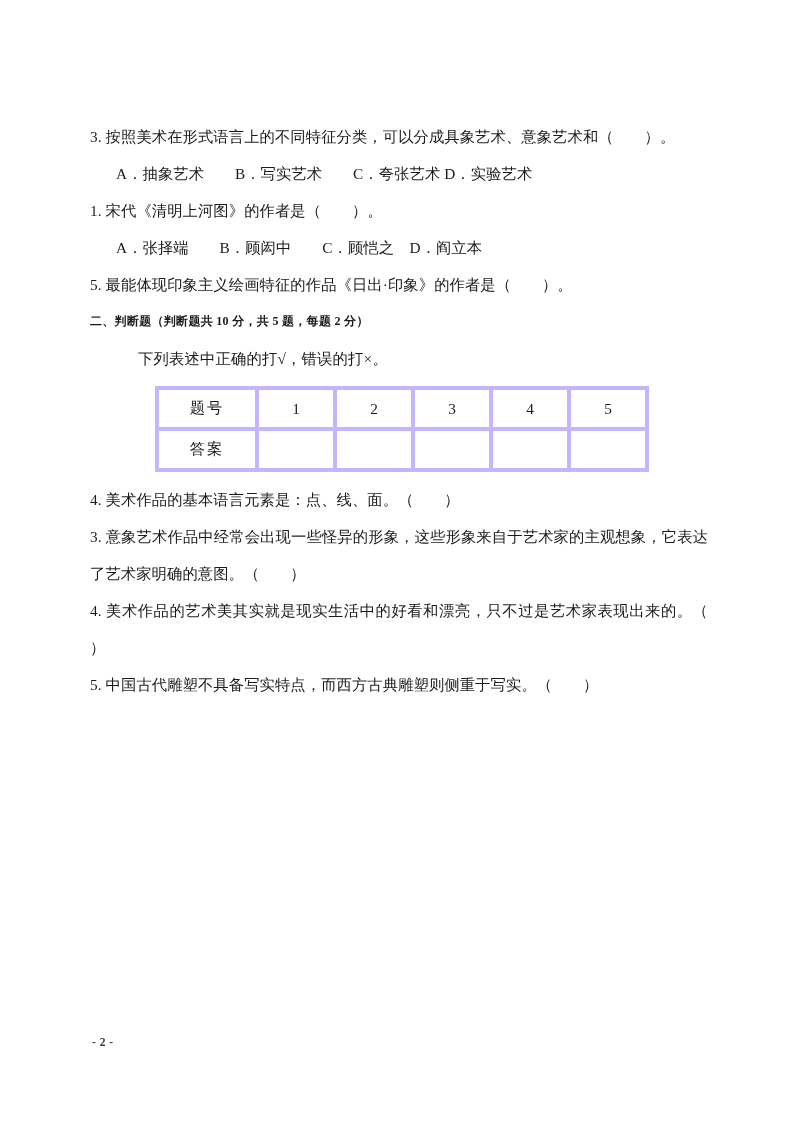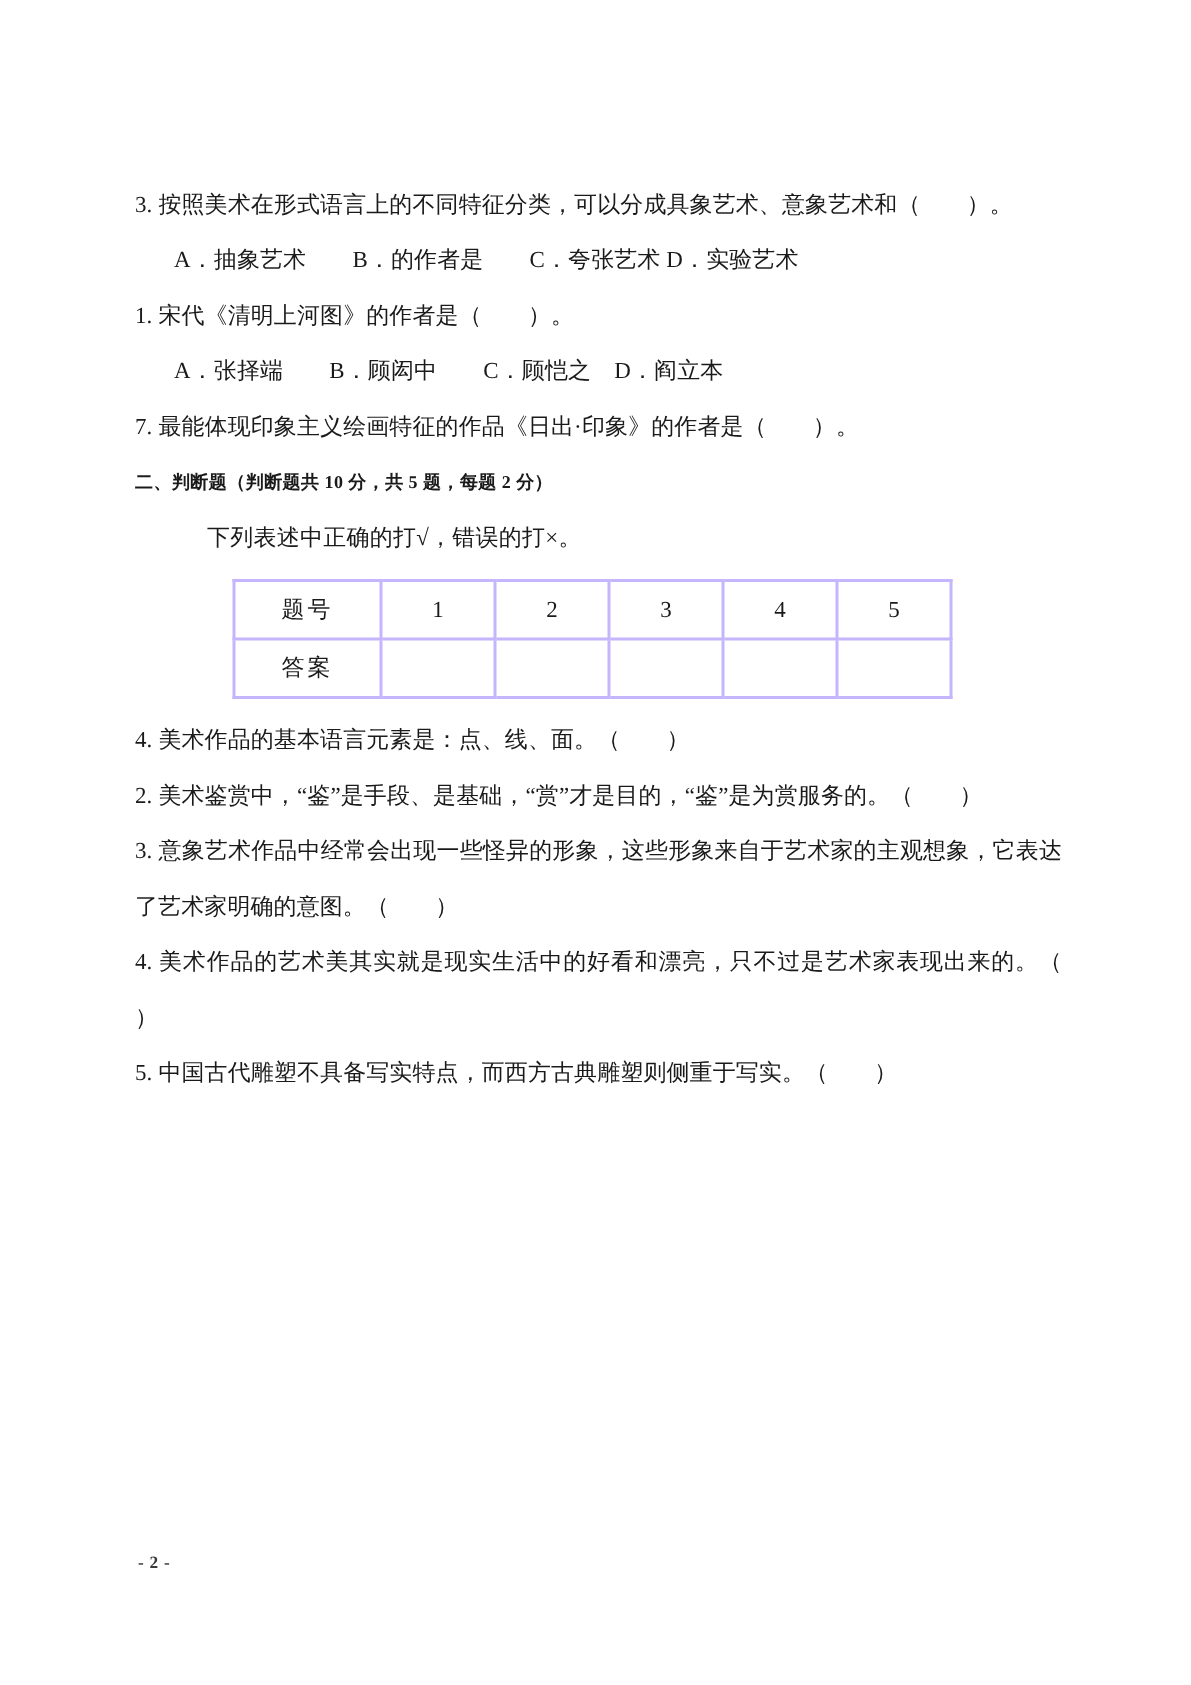"A．抽象艺术 B．的作者是 C．夸张艺术 D．实验艺术" p.q-options { text: 的作者是 -> 写实艺术 }
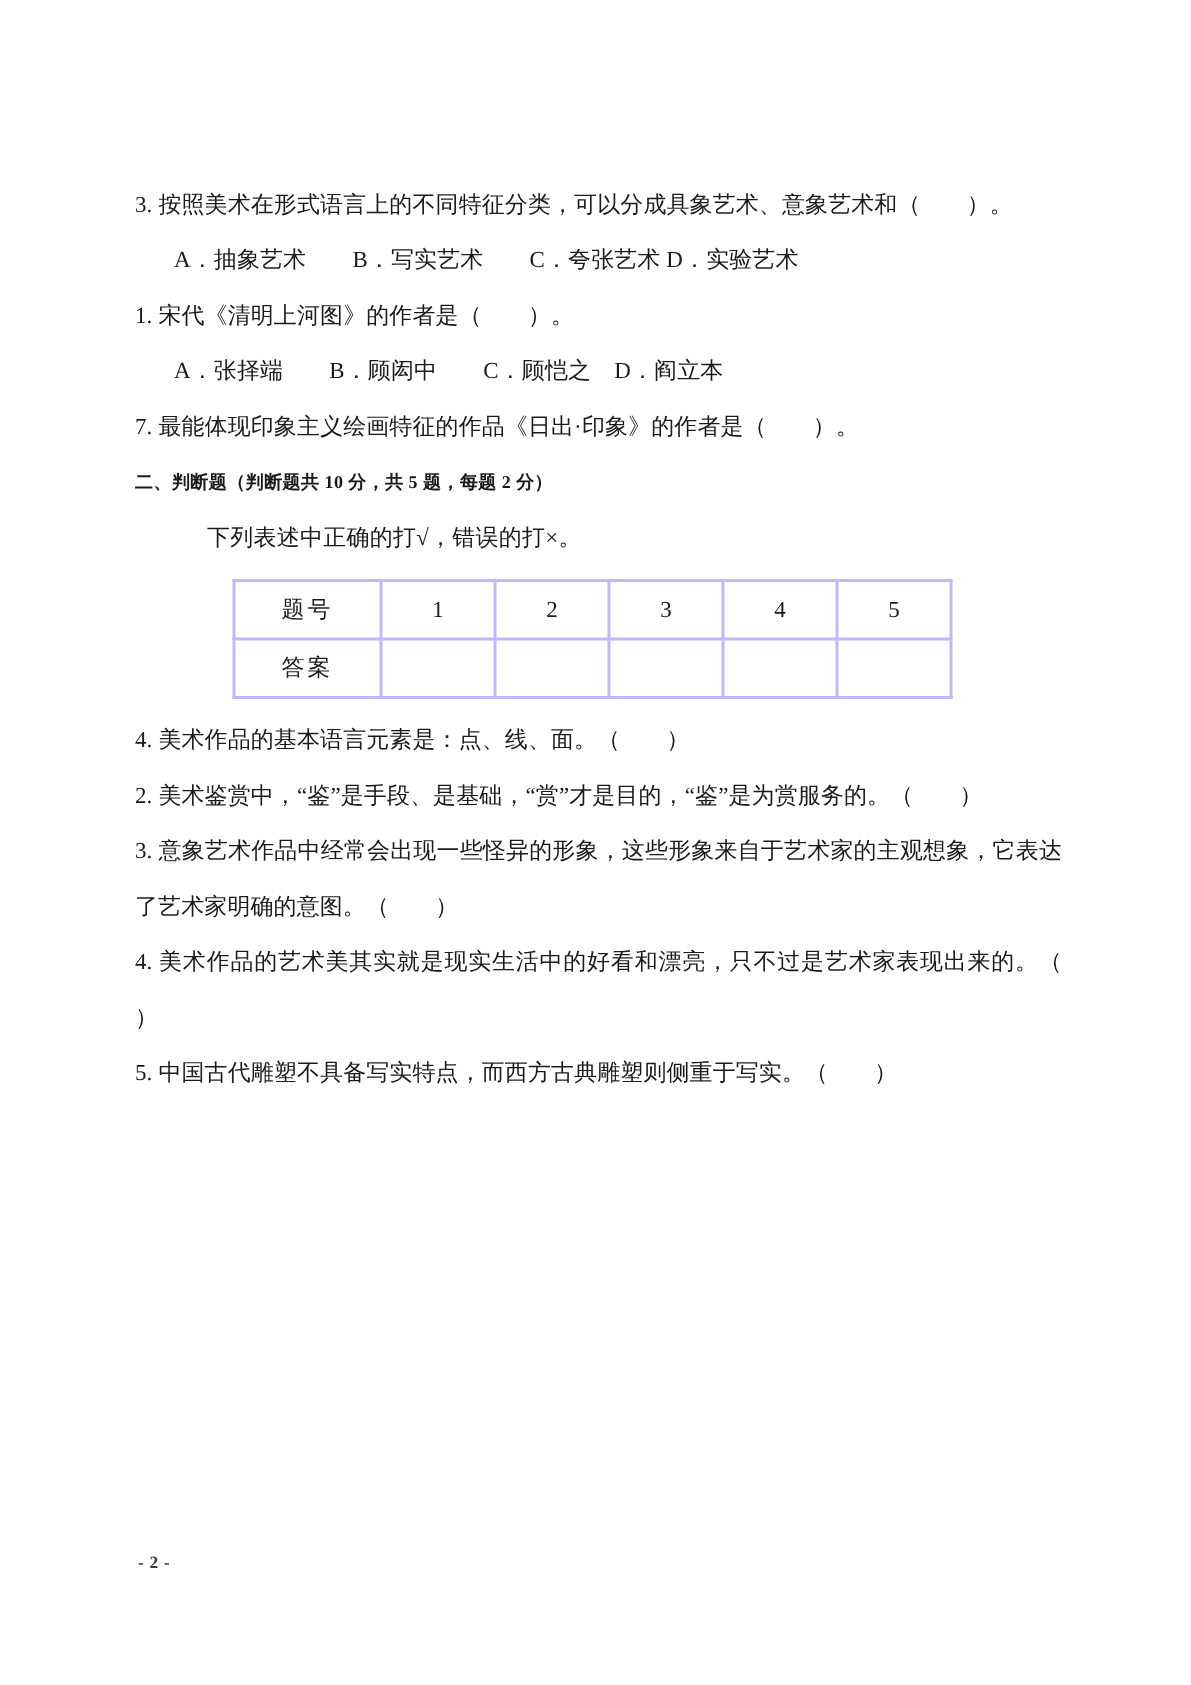"7. 最能体现印象主义绘画特征的作品《日出·印象》的作者是（ ）。" p.q-stem { text: 7 -> 5 }
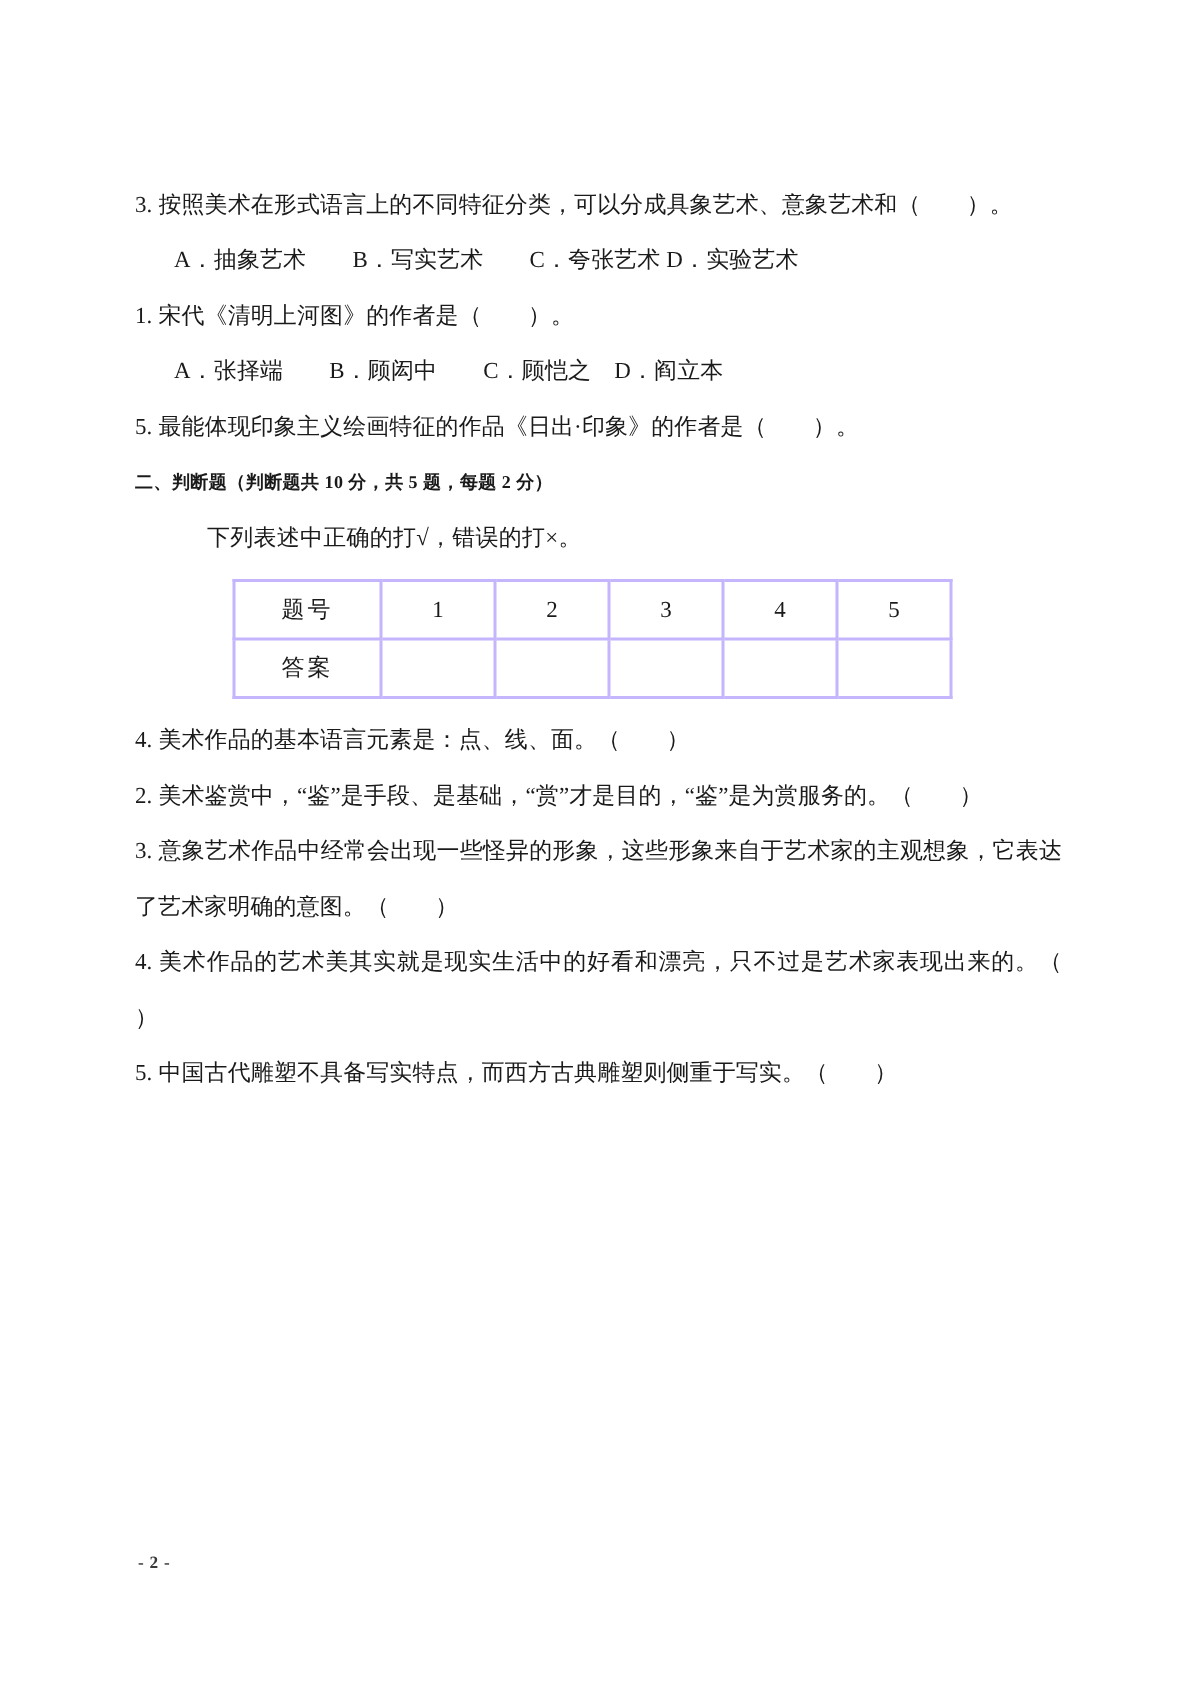"题号" table.answer-table td { border: 2px solid #c4b5fd -> 4px solid #c4b5fd }
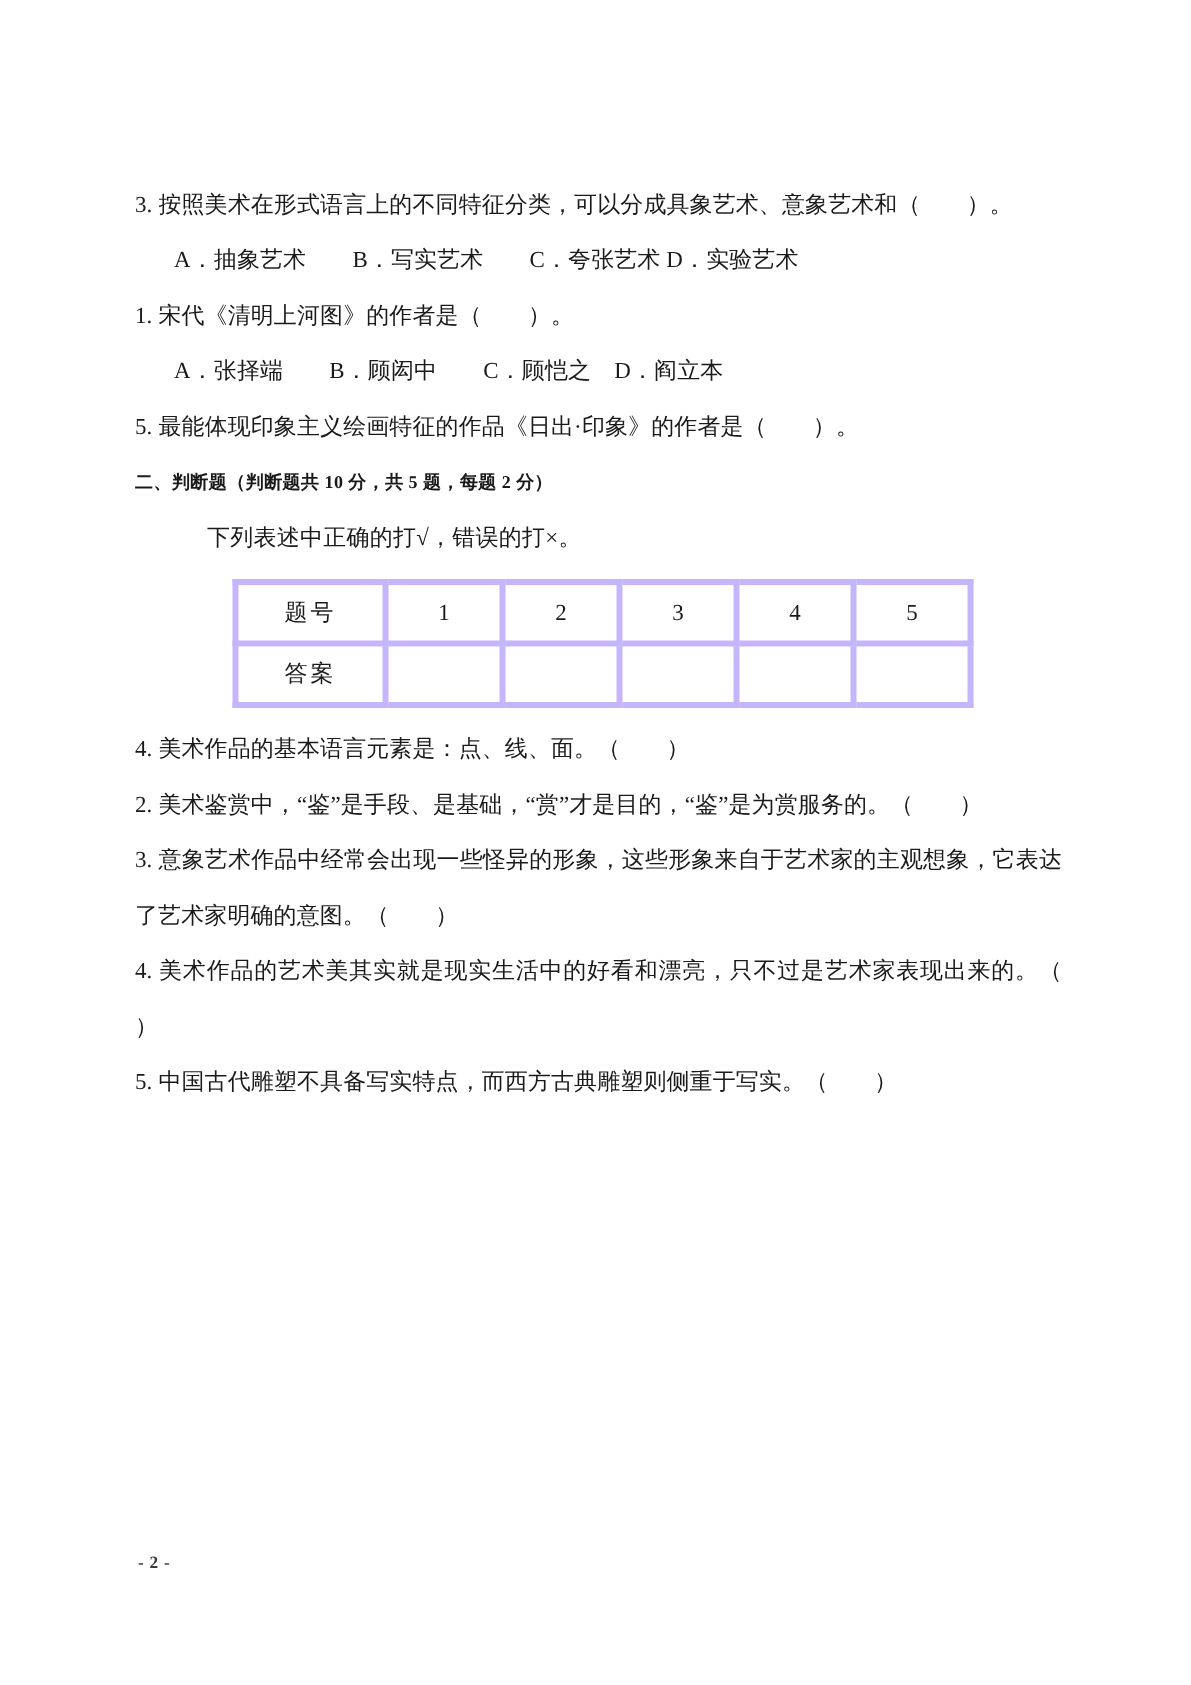"2. 美术鉴赏中，“鉴”是手段、是基础，“赏”才是目的，“鉴”是为赏服务的。（" p.q-stem { html: <p>2. 美术鉴赏中，“鉴”是手段、是基础，“赏”才是目的，“鉴”是为赏服务的。（ ）</p> -> none }
